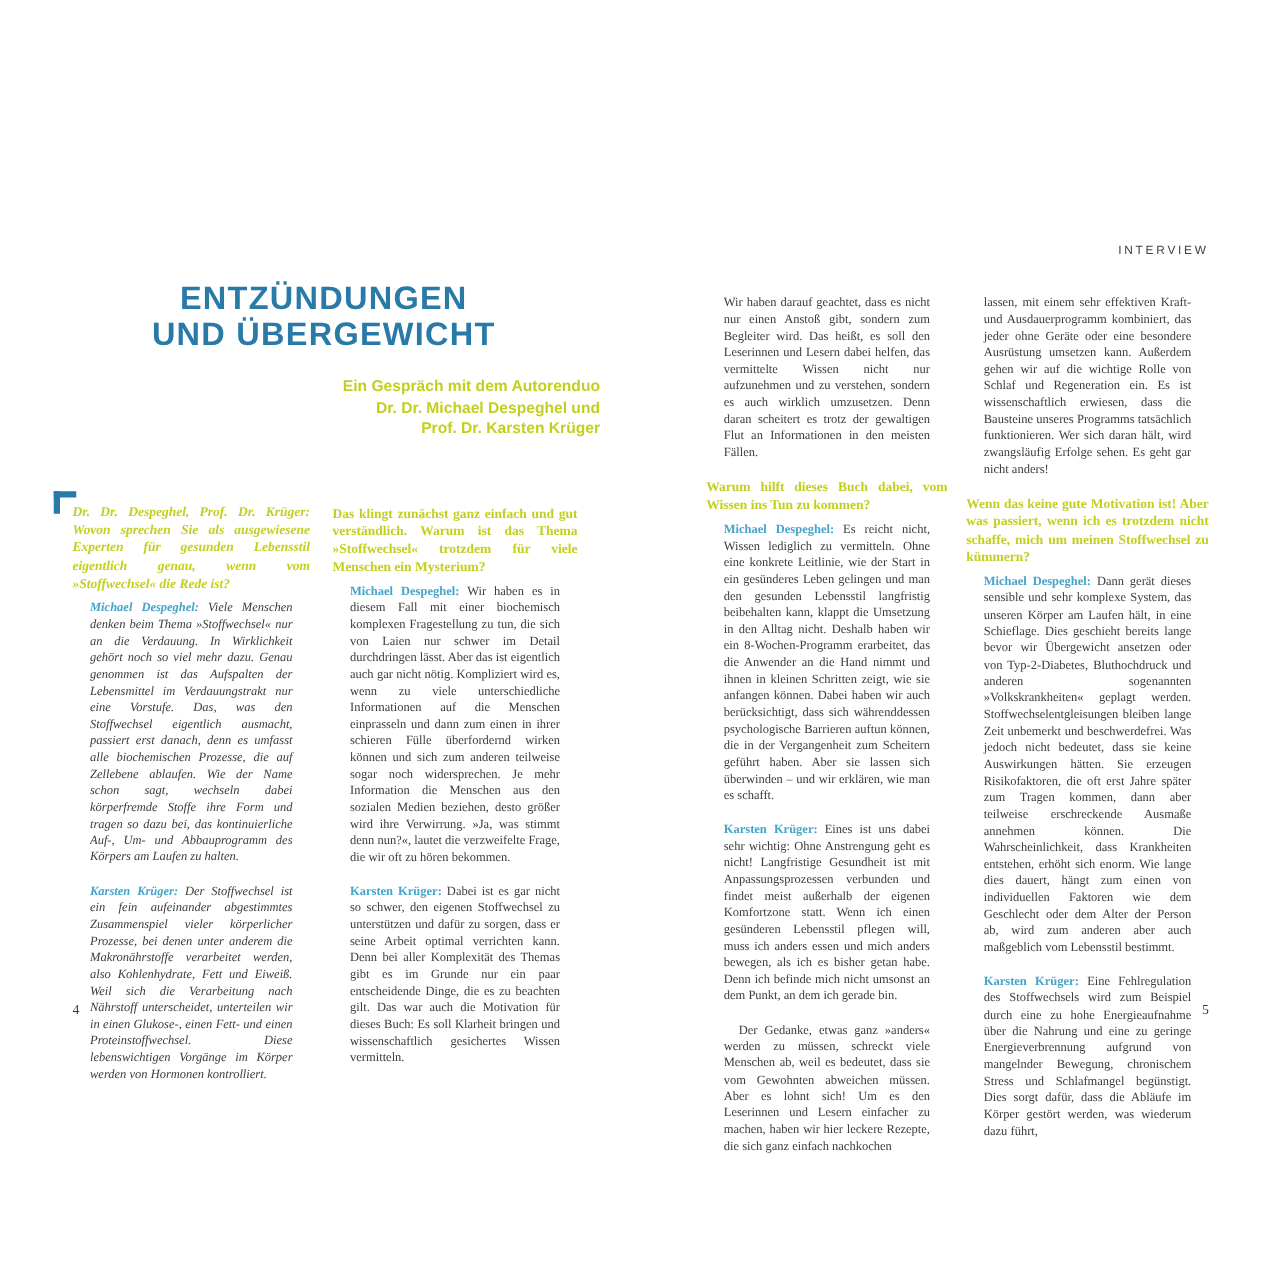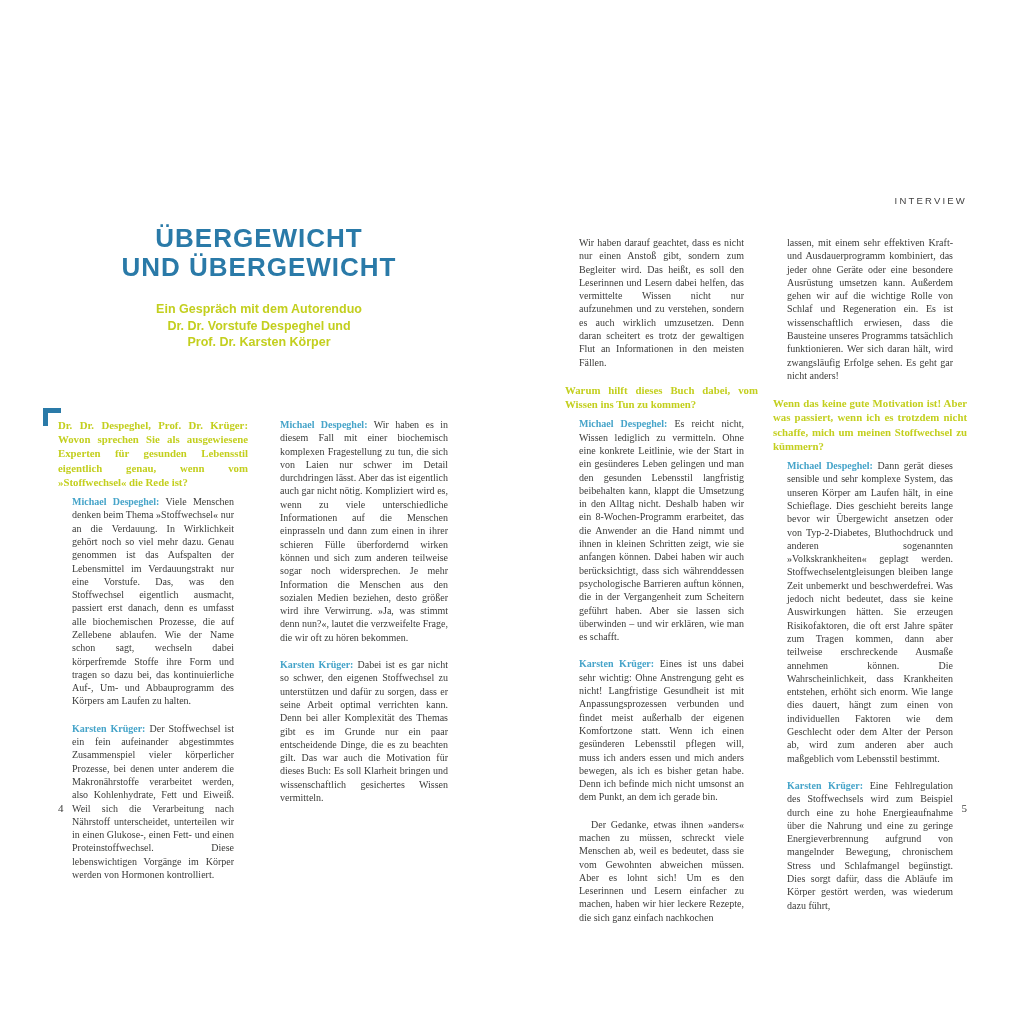"ÜBERGEWICHT" span.title-line { text: ÜBERGEWICHT -> ENTZÜNDUNGEN }
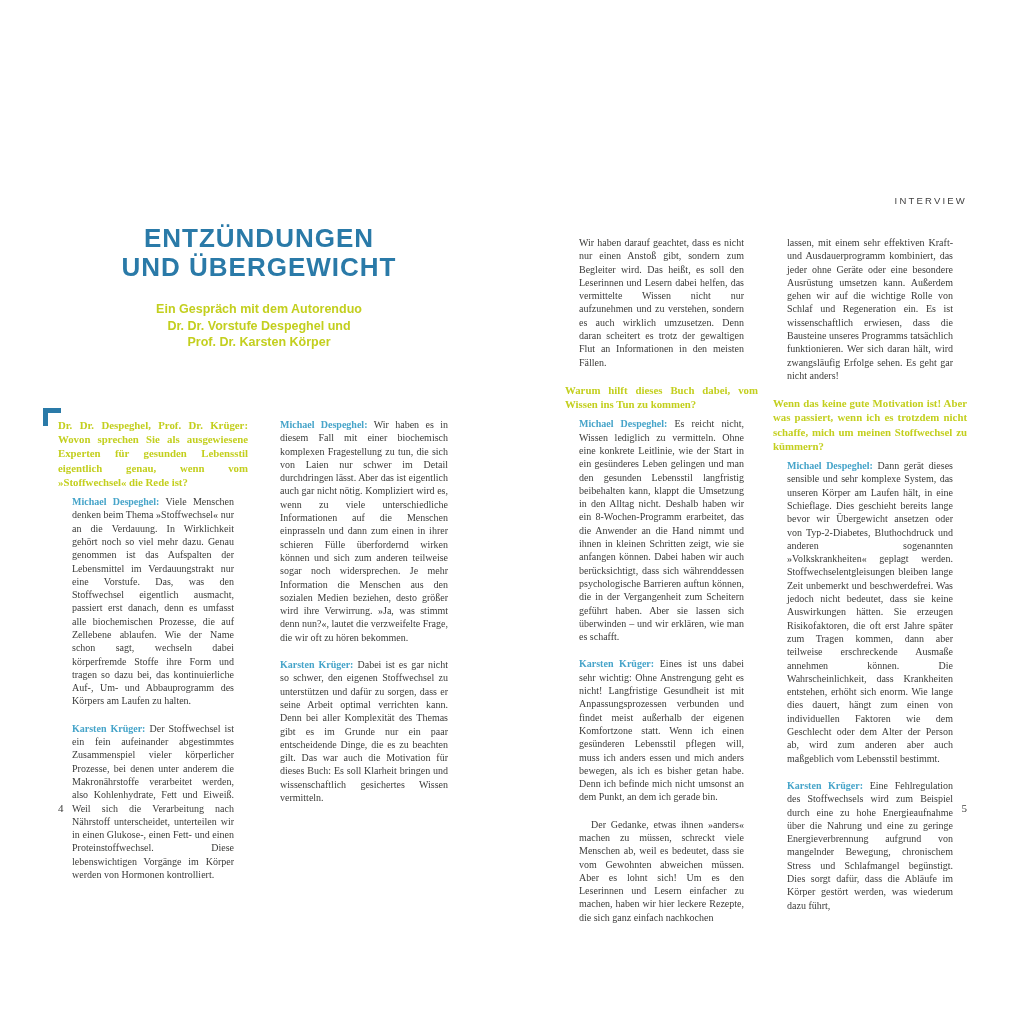"Ein Gespräch mit dem Autorenduo" .subtitle-line { text-align: none -> right }
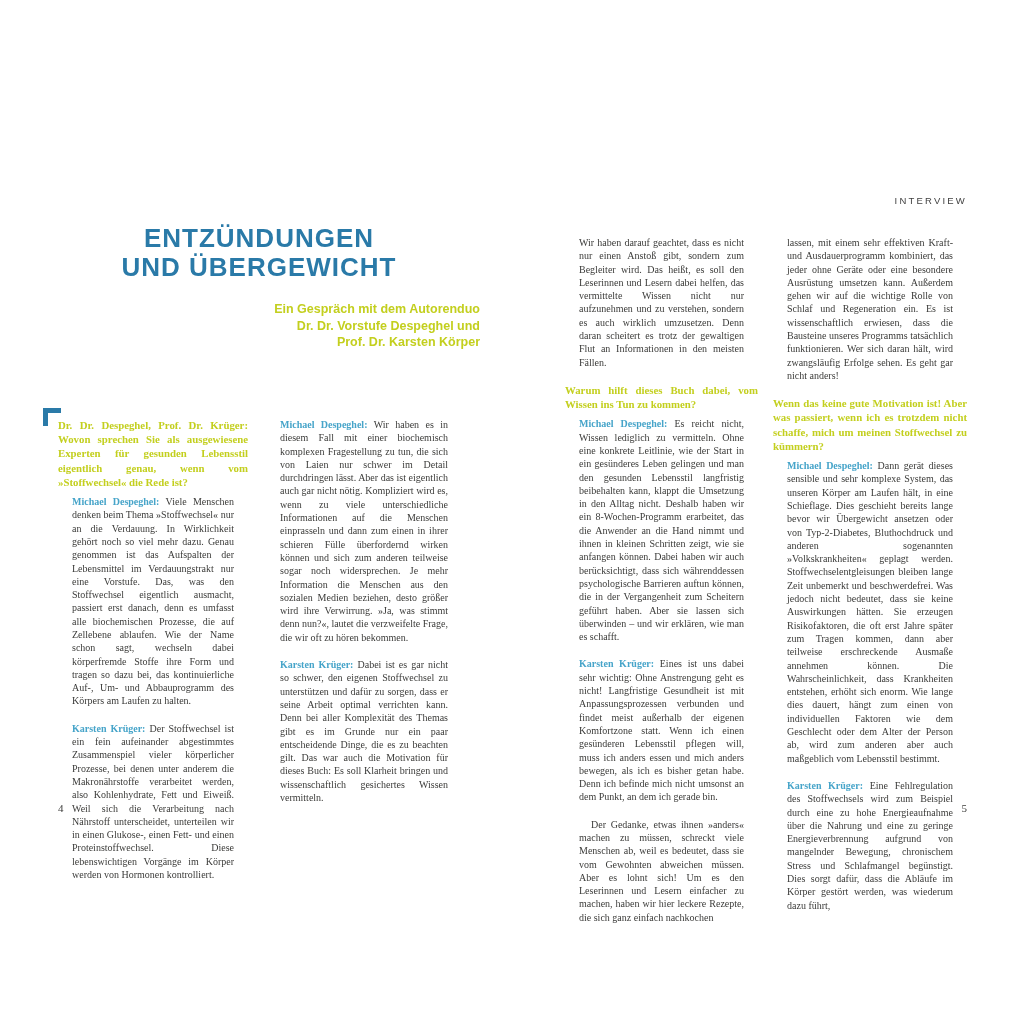"Dr. Dr. Vorstufe Despeghel und" span.subtitle-line { text: Vorstufe -> Michael }
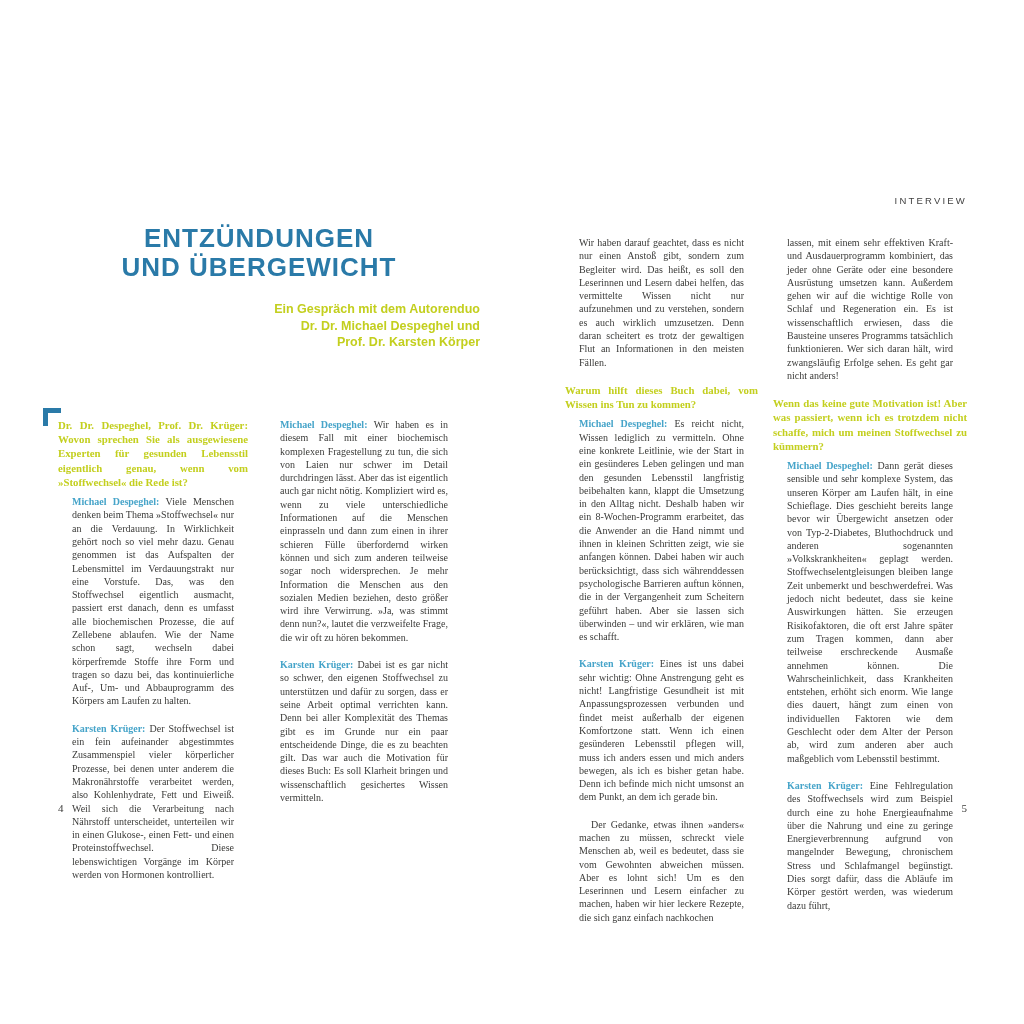"Prof. Dr. Karsten Körper" span.subtitle-line { text: Körper -> Krüger }
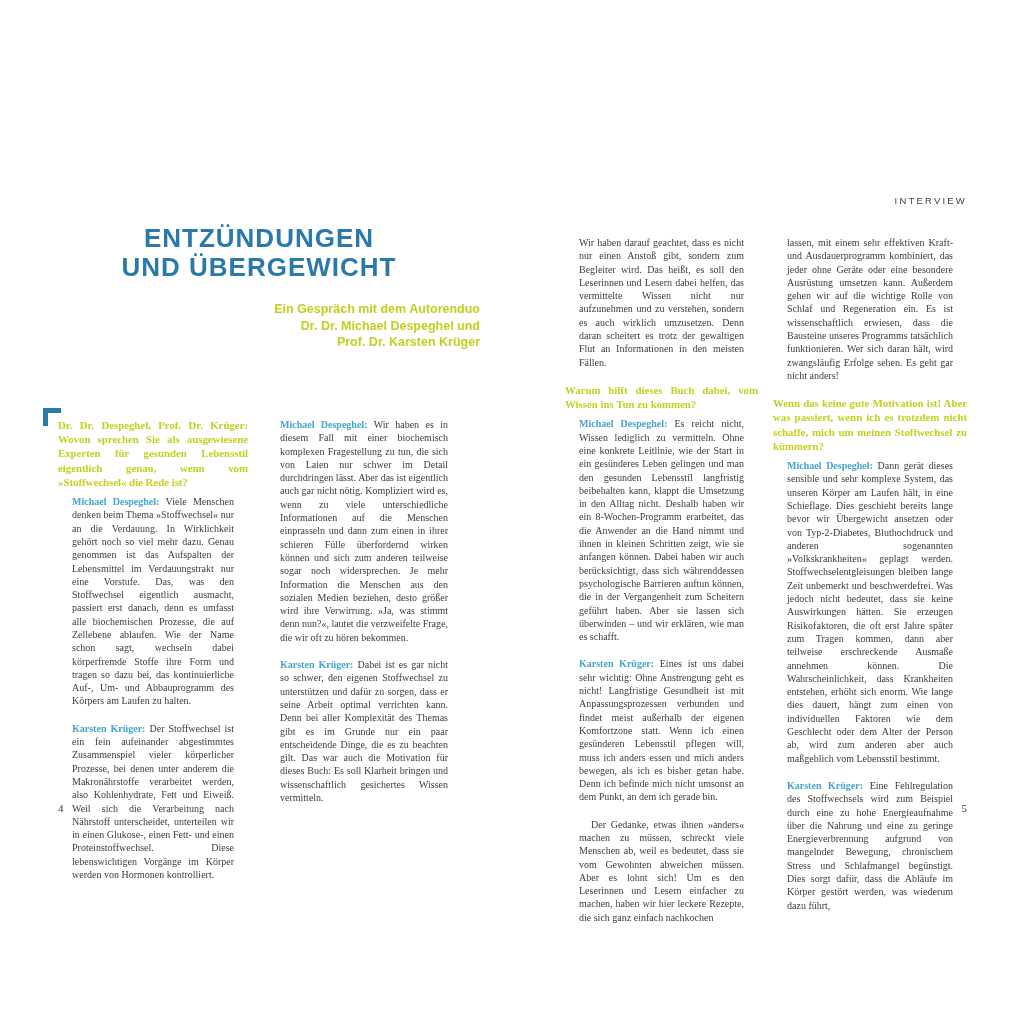"Dr. Dr. Despeghel, Prof. Dr." #col1 { font-style: none -> italic; top: 408px -> 393px }
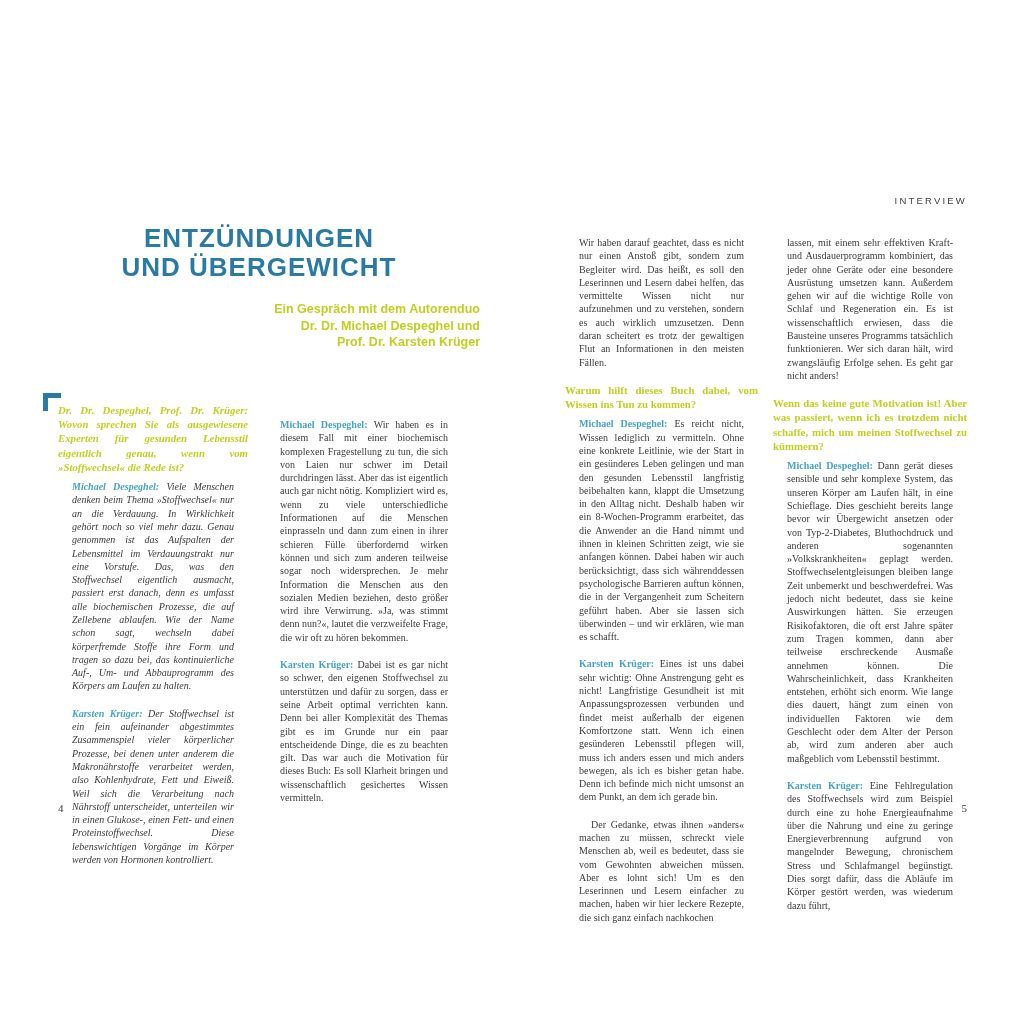"Das klingt zunächst ganz einfach" p.q { html: none -> <p>Das klingt zunächst ganz einfach und gut verständlich. Warum ist das Thema »Stoffwechsel« trotzdem für viele Menschen ein Mysterium?</p> }
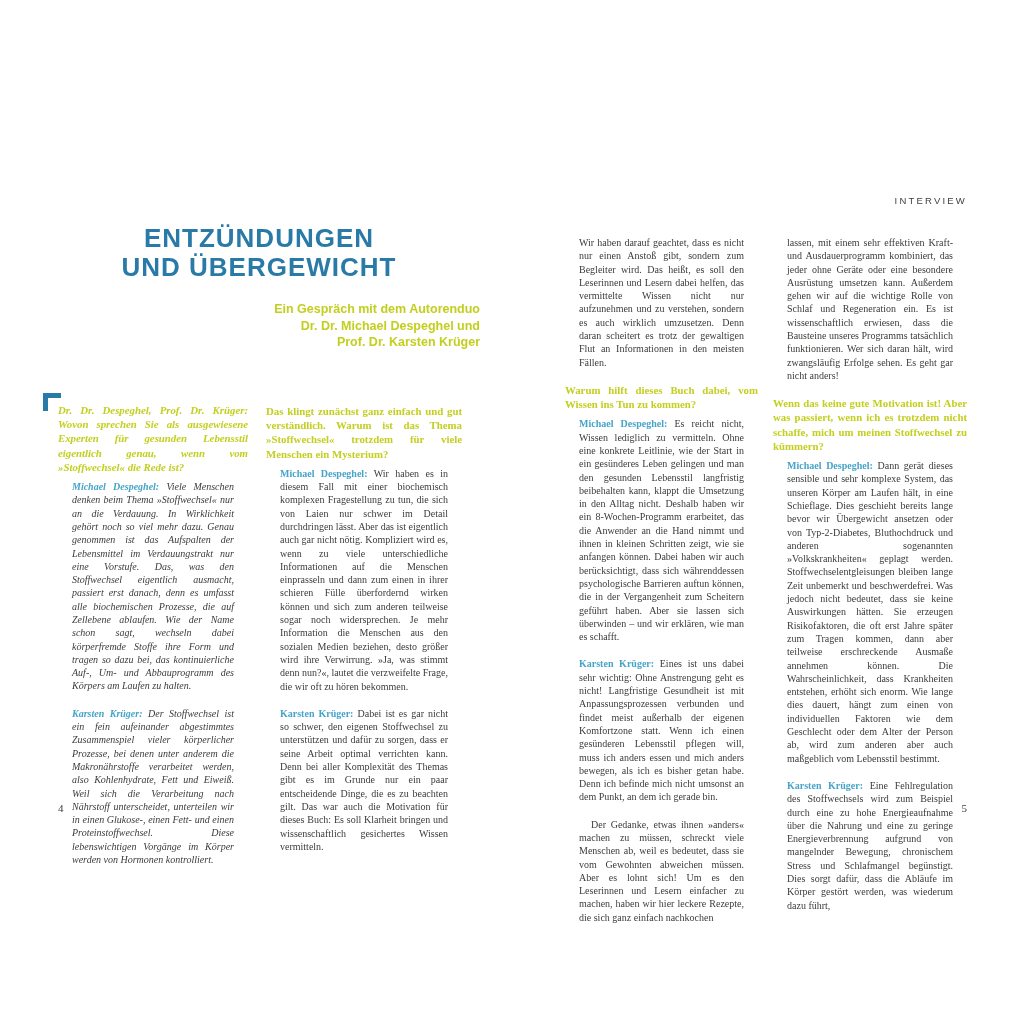"Der Gedanke, etwas ihnen »anders«" p.para { text: ihnen »anders« machen -> ganz »anders« werden }
